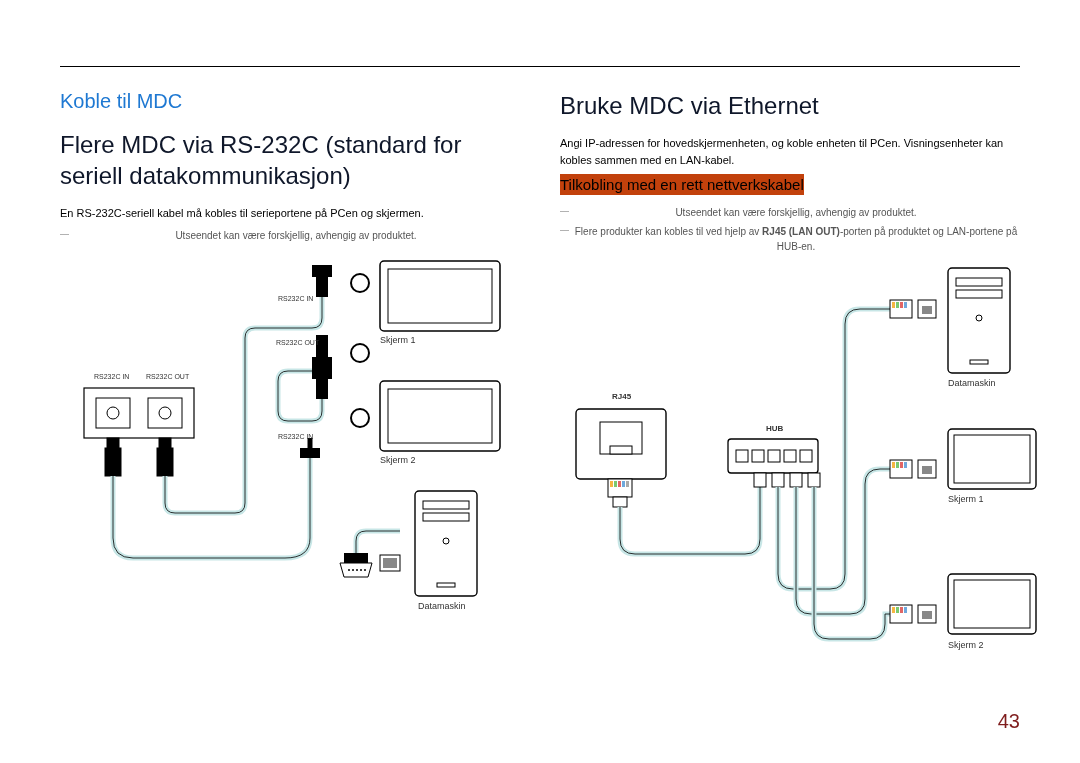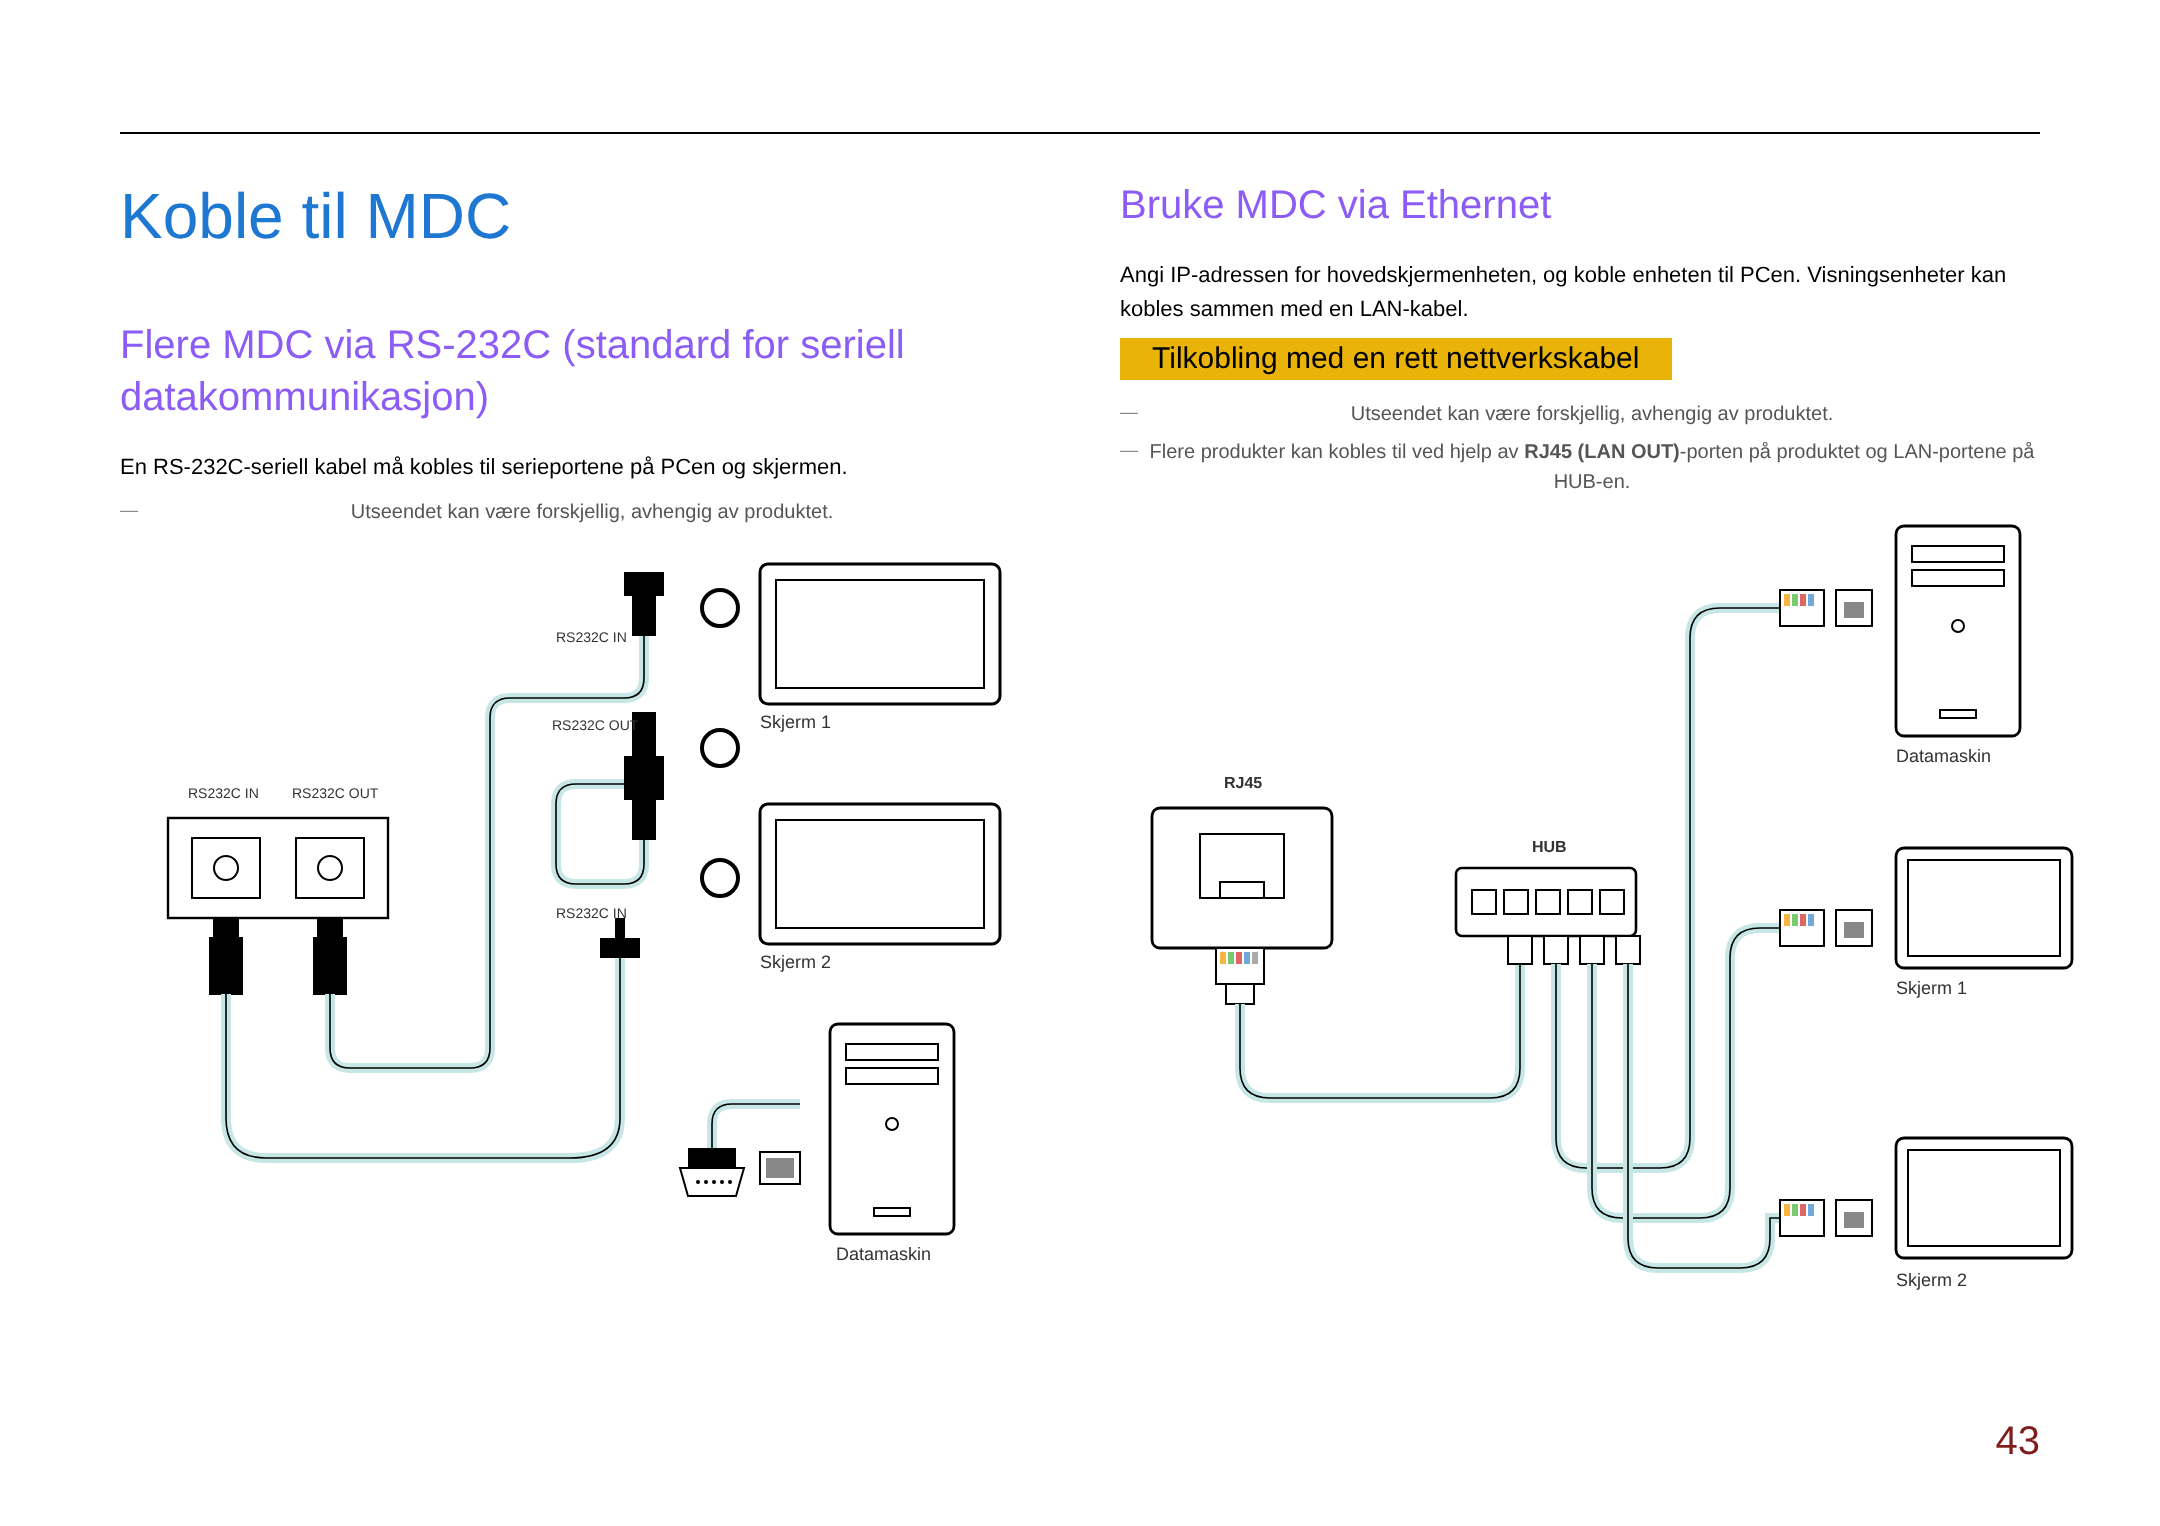"Koble til MDC" h1 { font-size: 32px -> 20px; margin-bottom: 33px -> 16px }
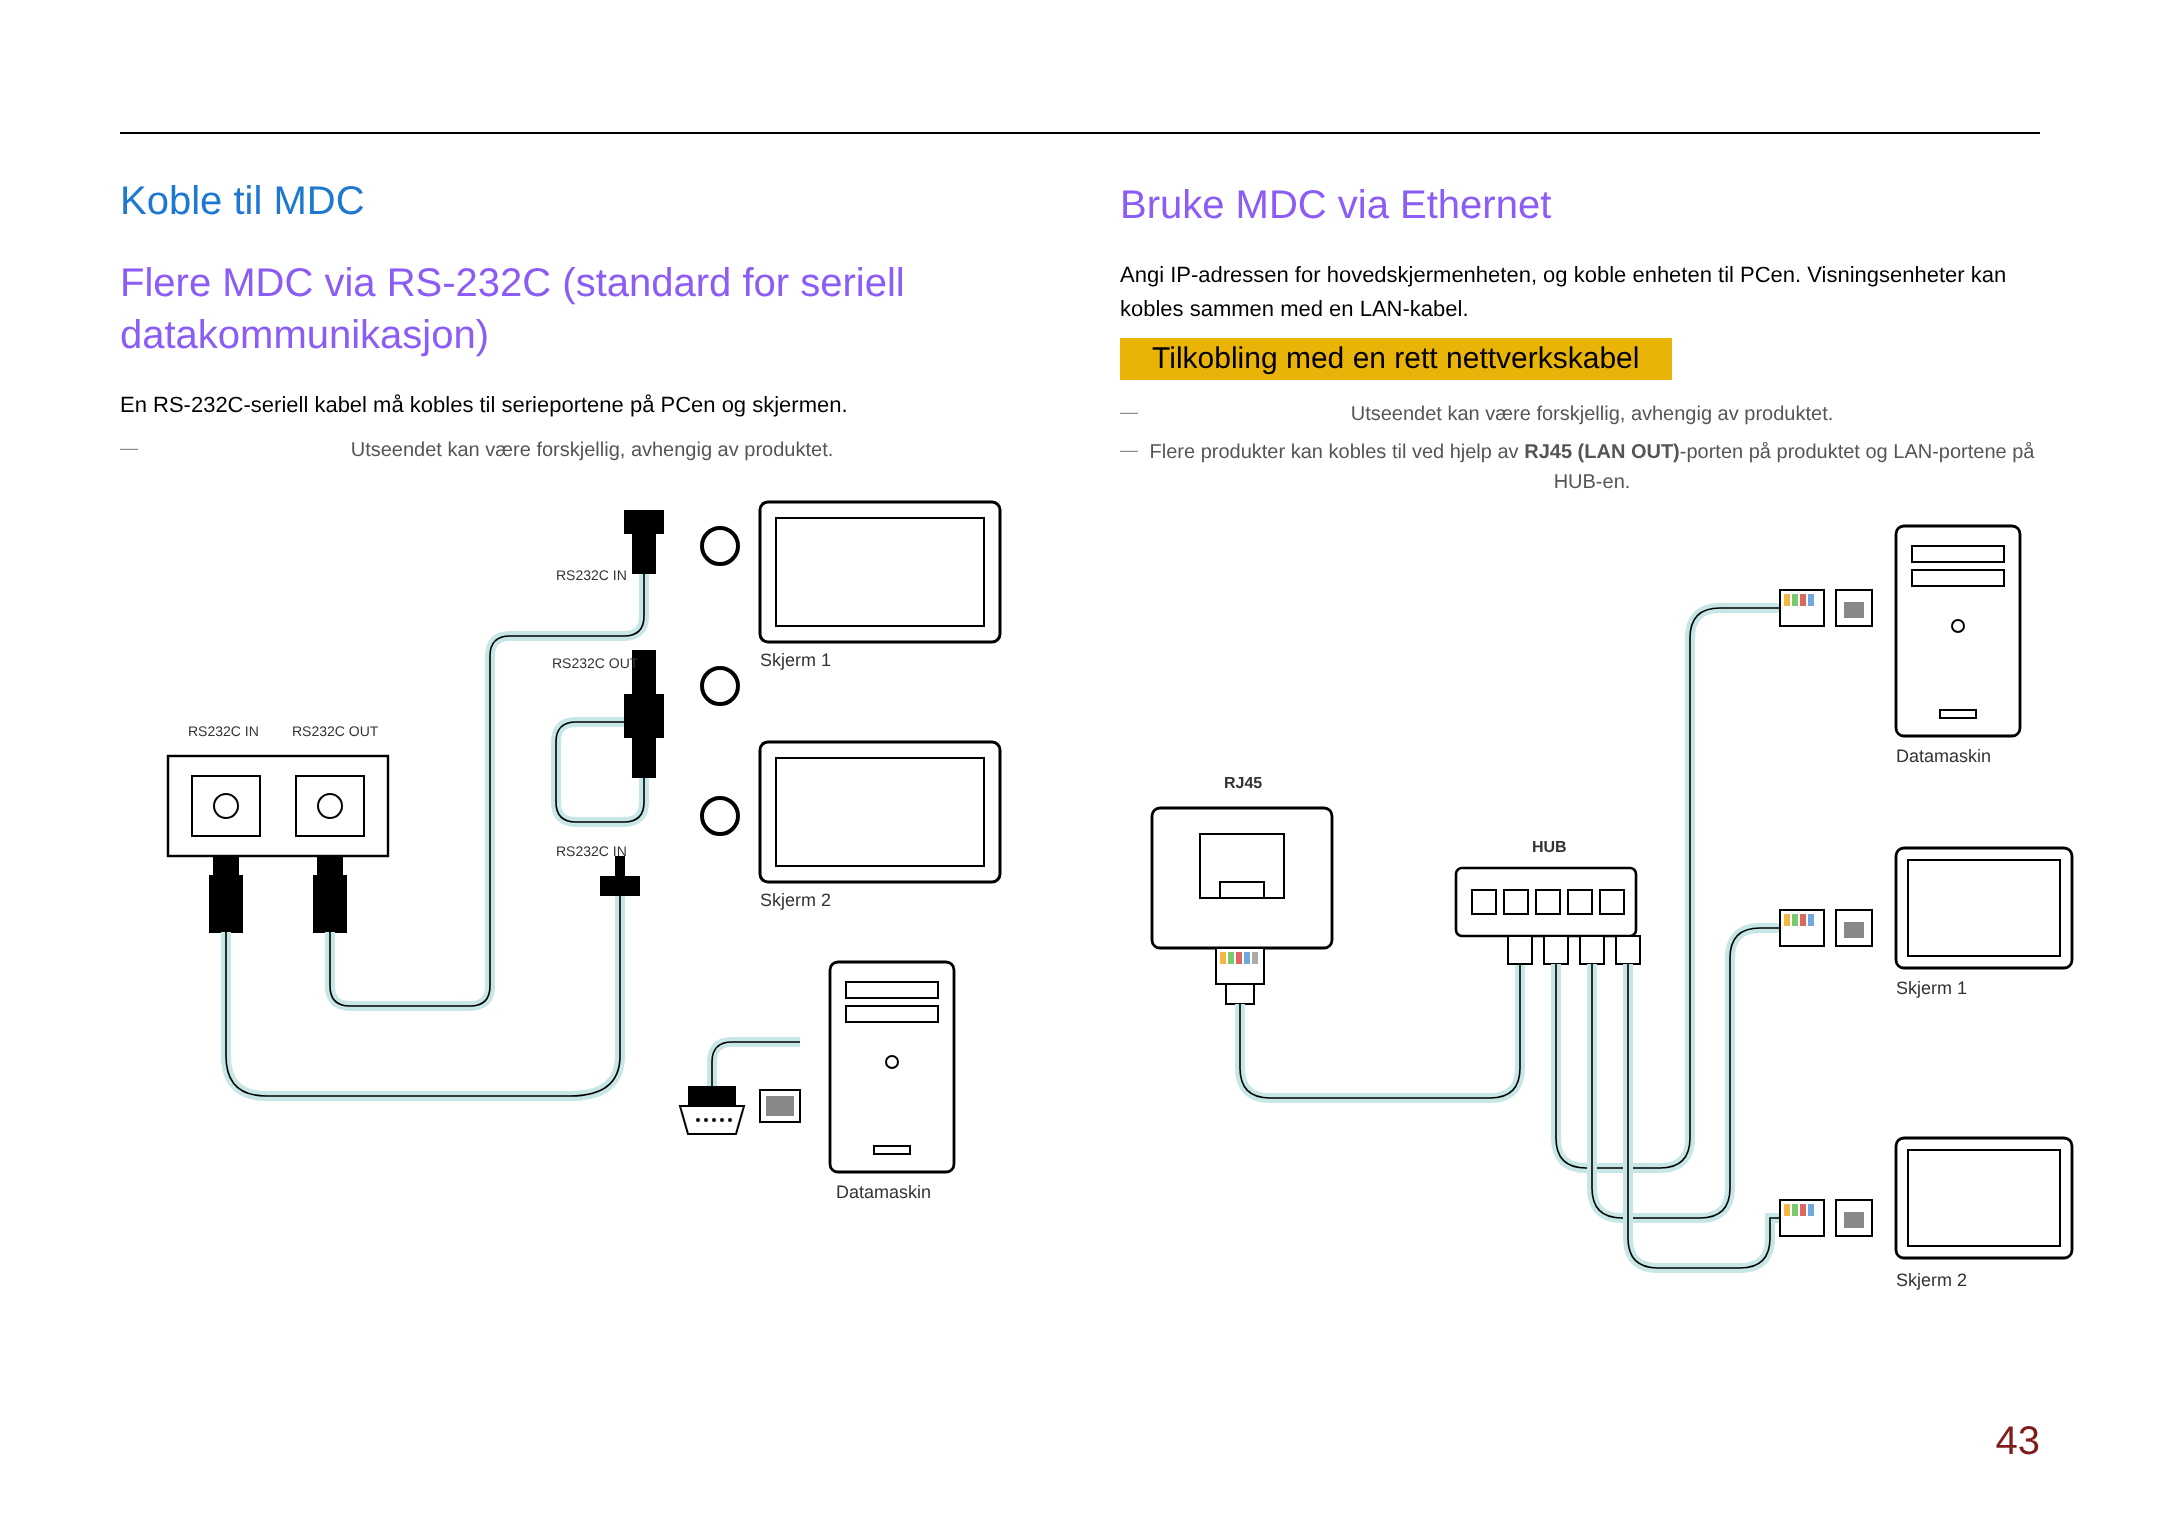"Bruke MDC via Ethernet" h2 { color: #8b5cf6 -> #0f172a; font-size: 20px -> 24px }
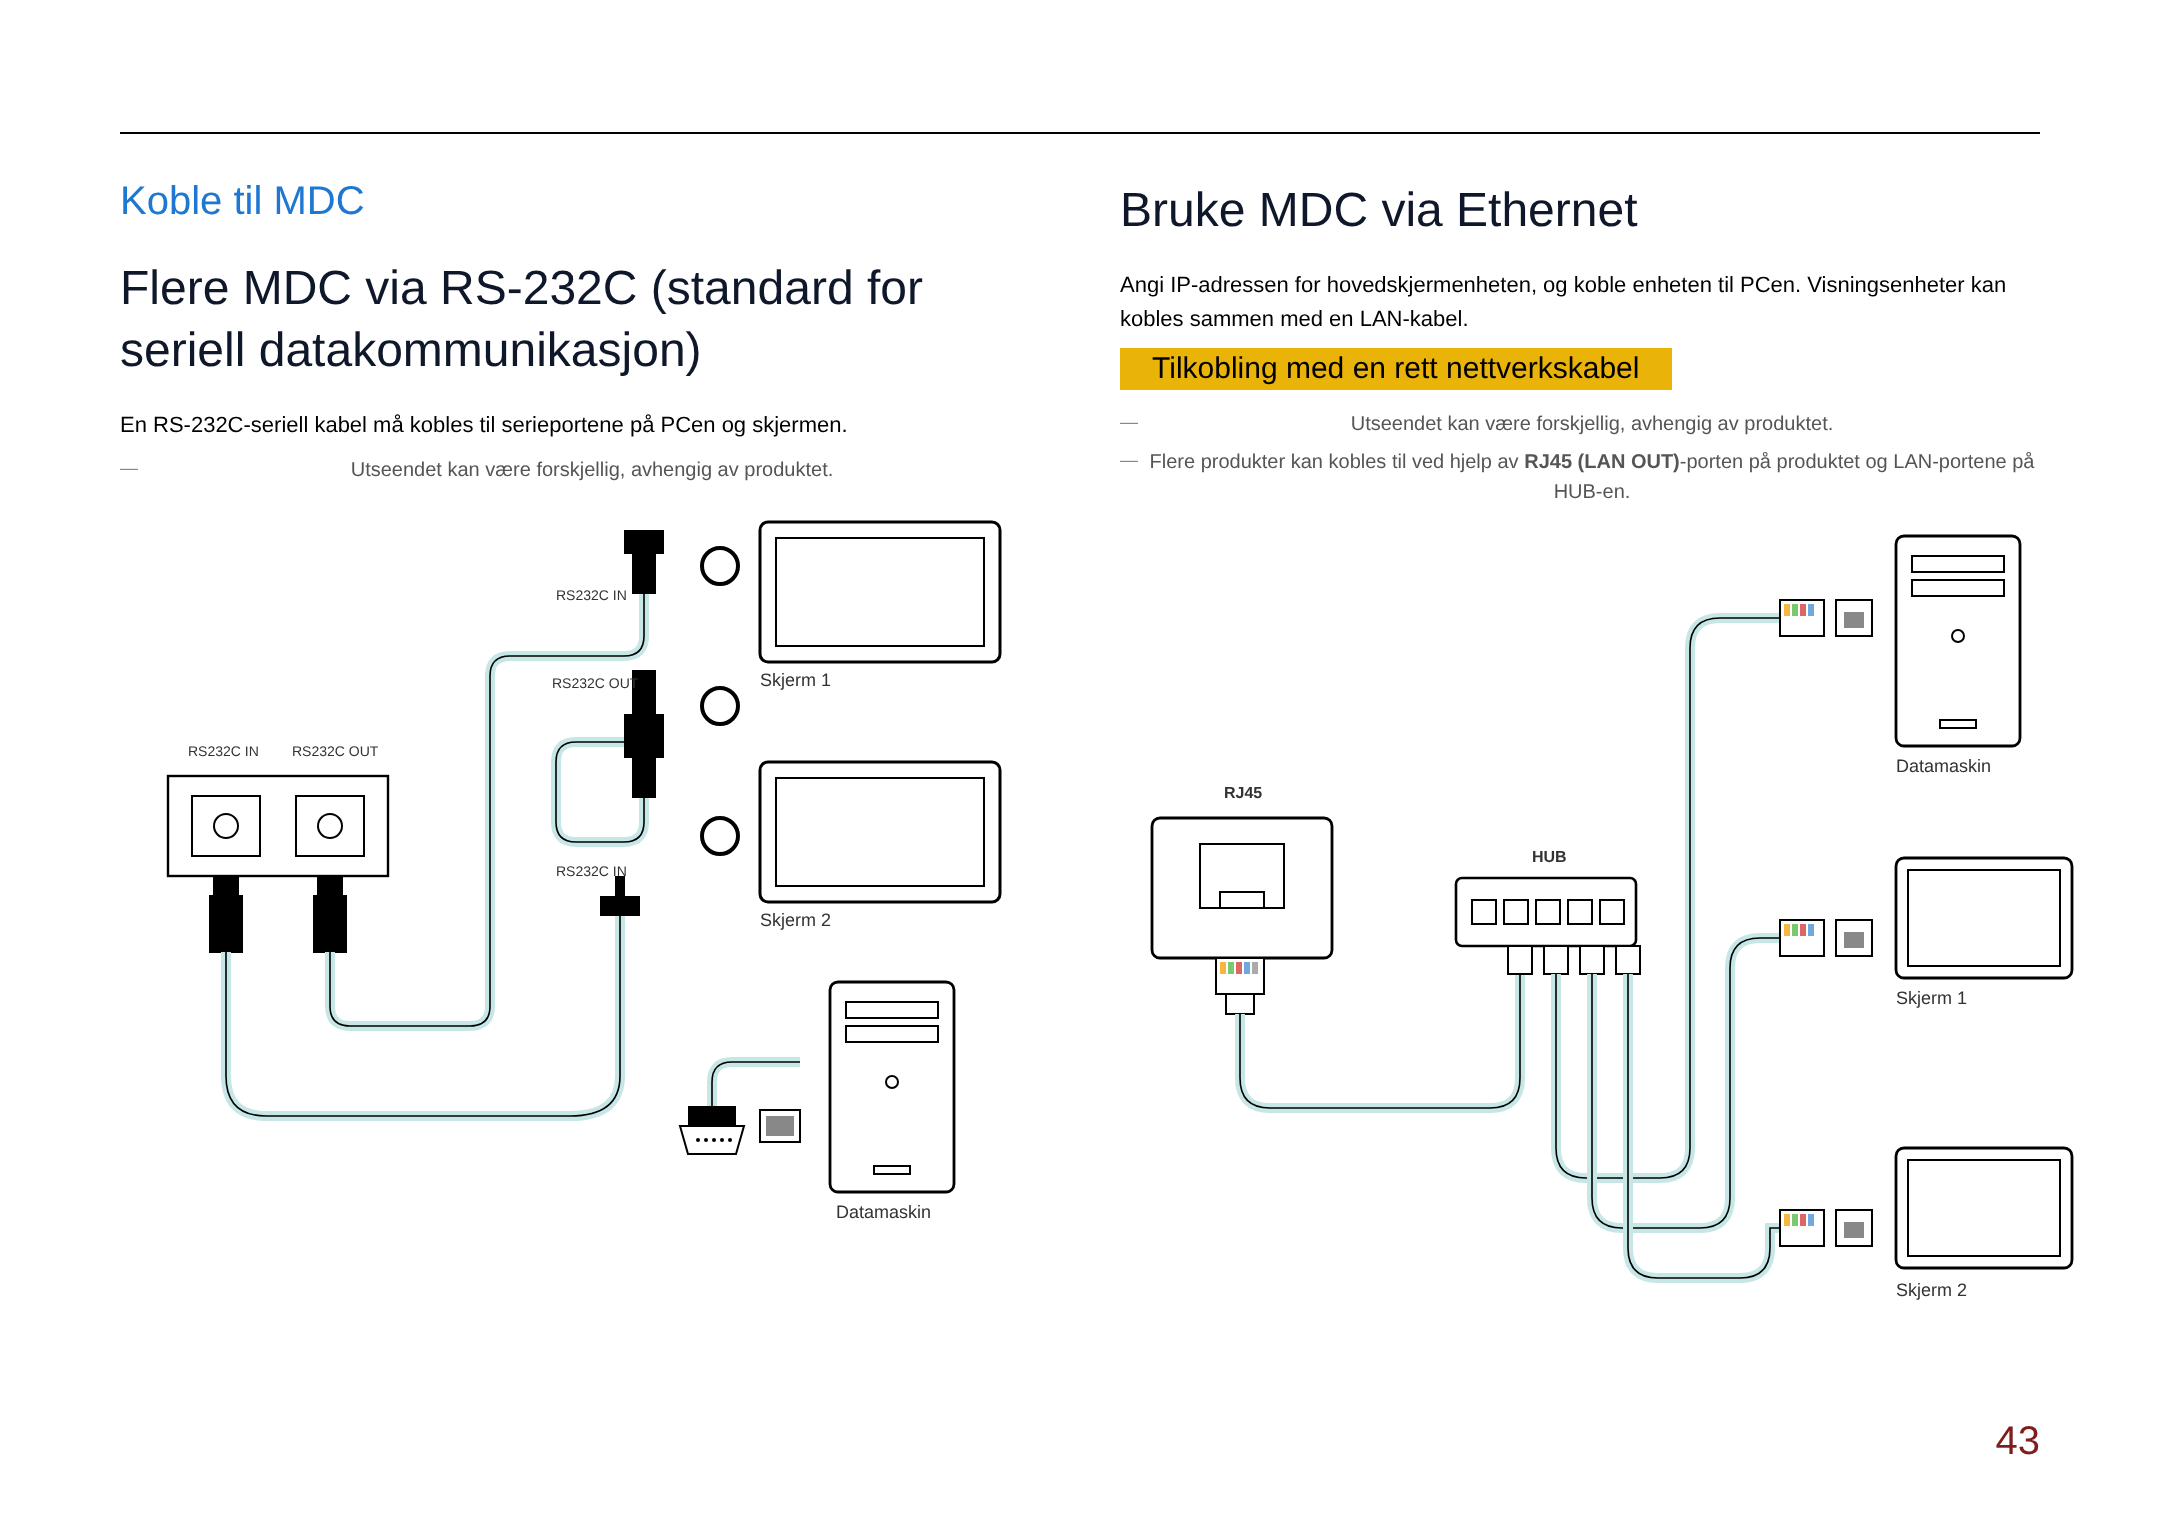"Tilkobling med en rett nettverkskabel" h3.highlight { background: #eab308 -> #c2410c; padding: 2px 16px -> 2px 0 }
